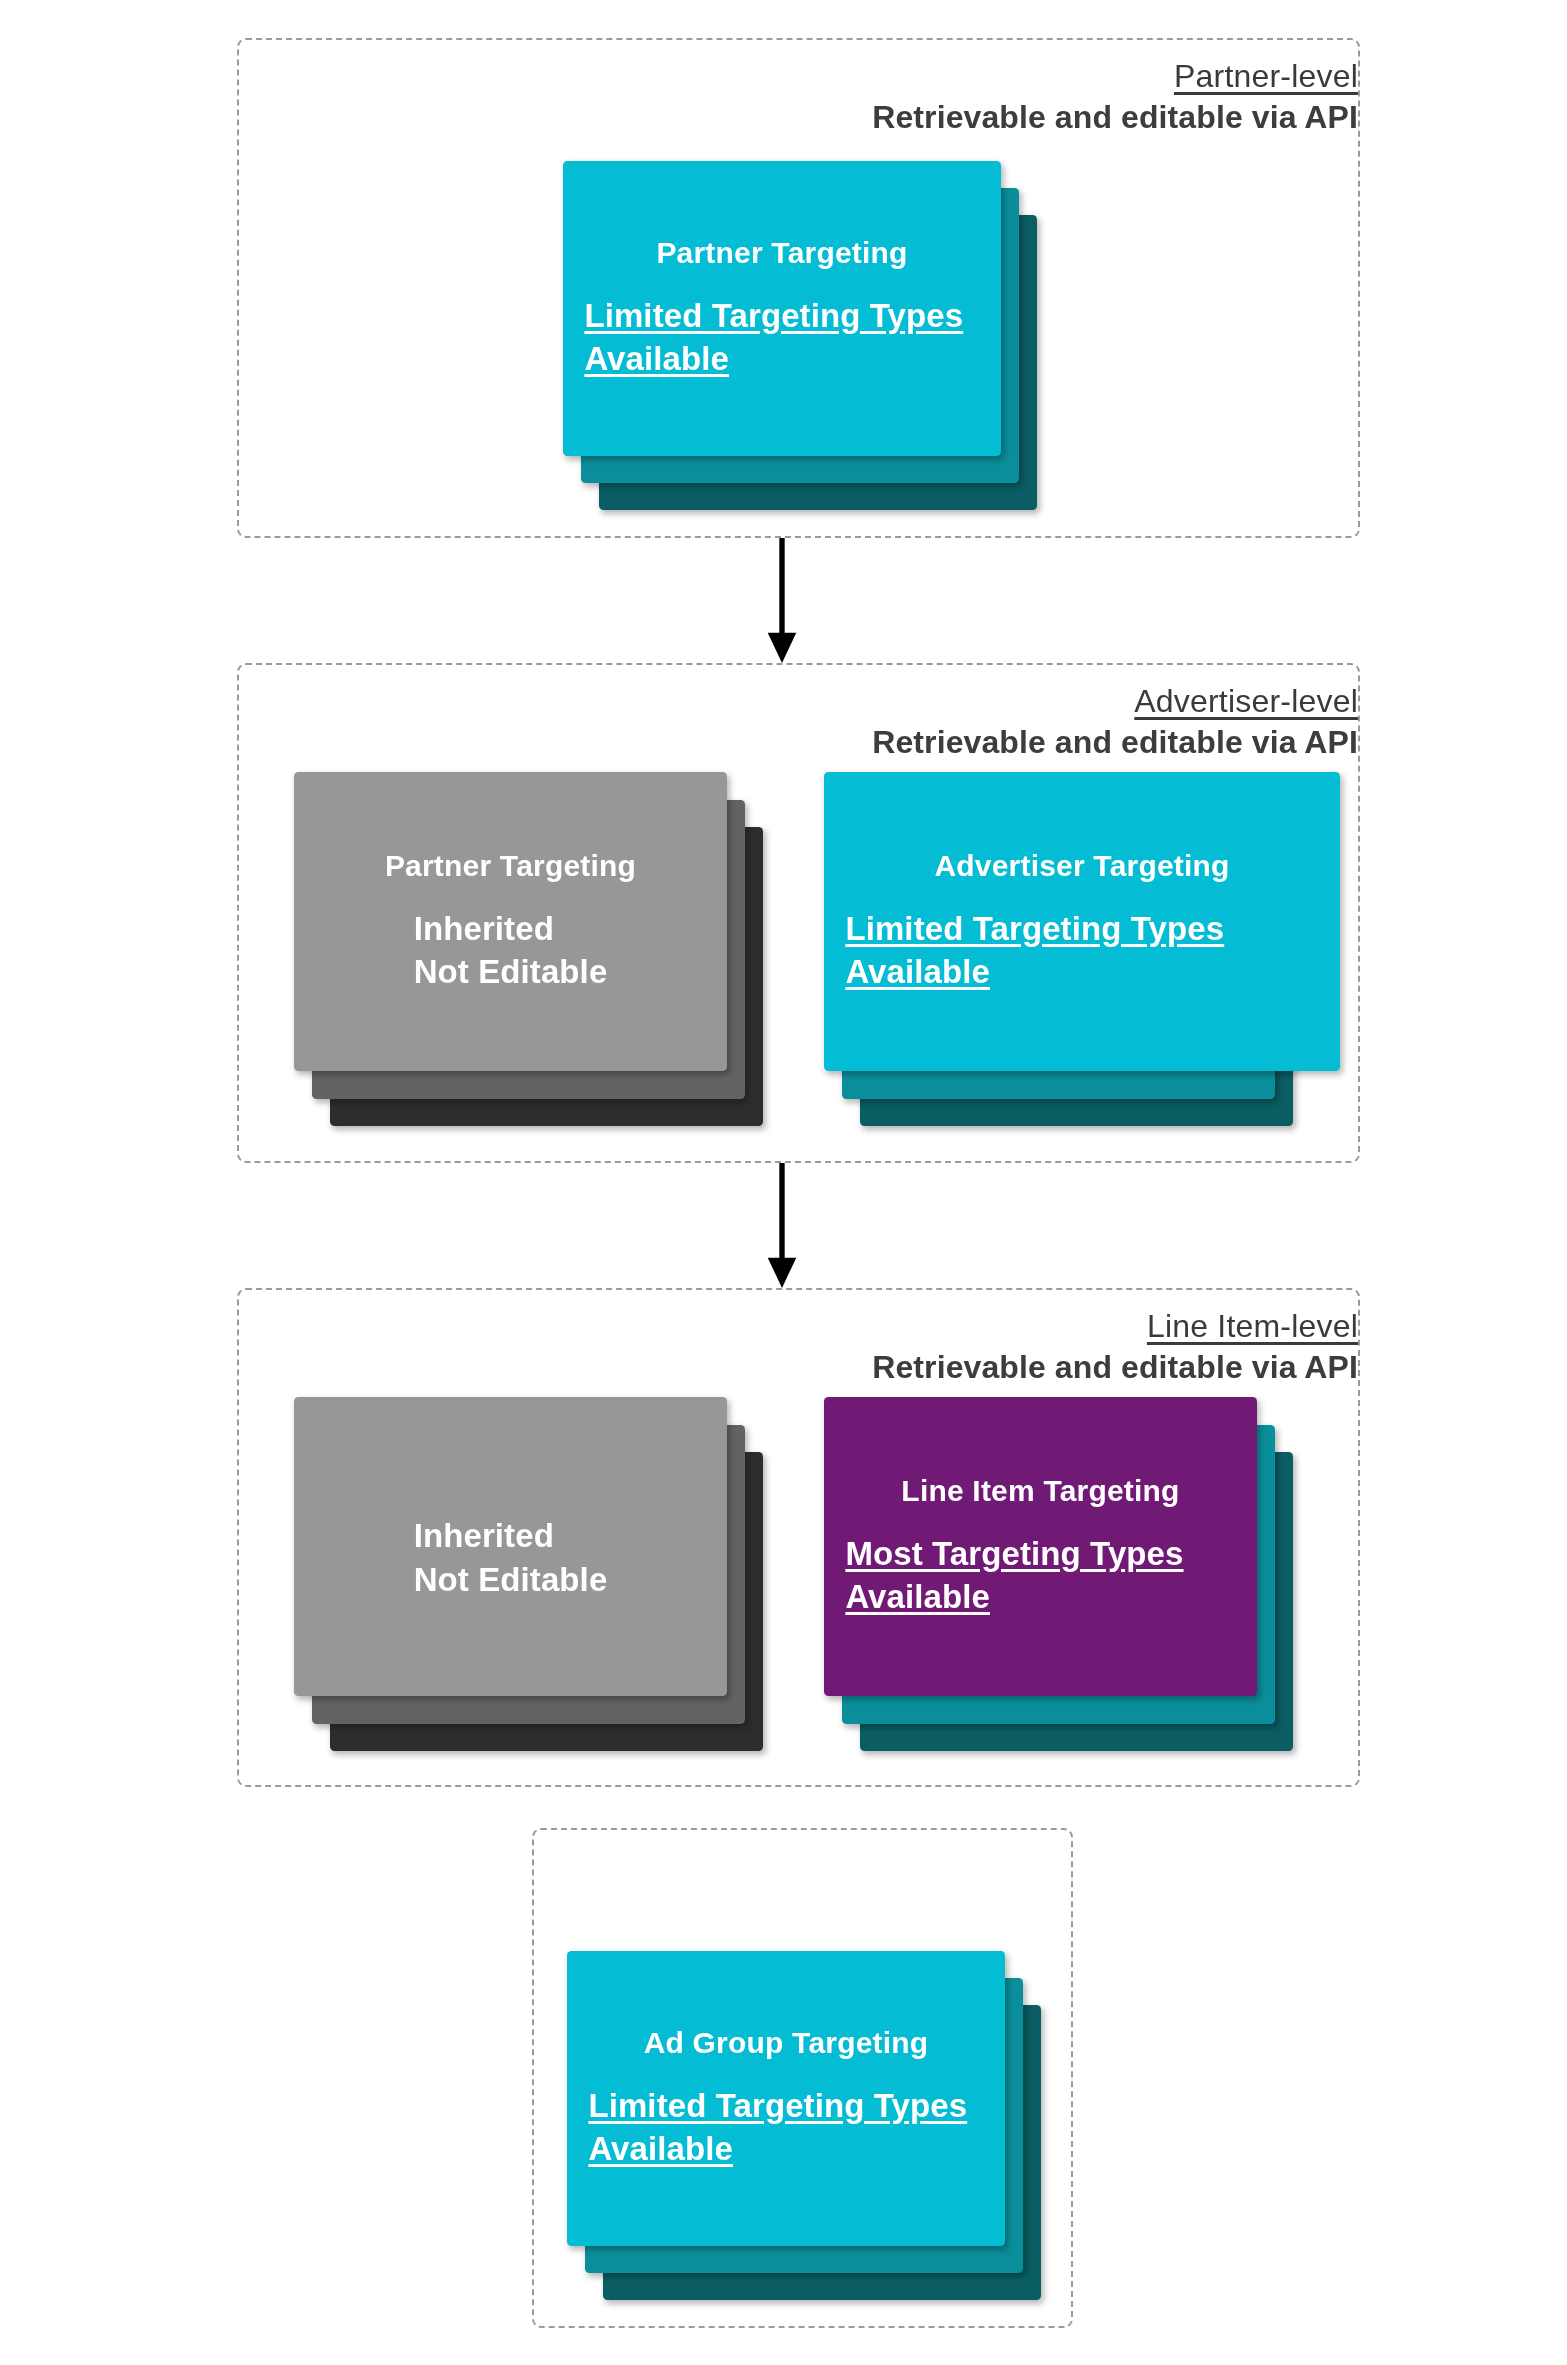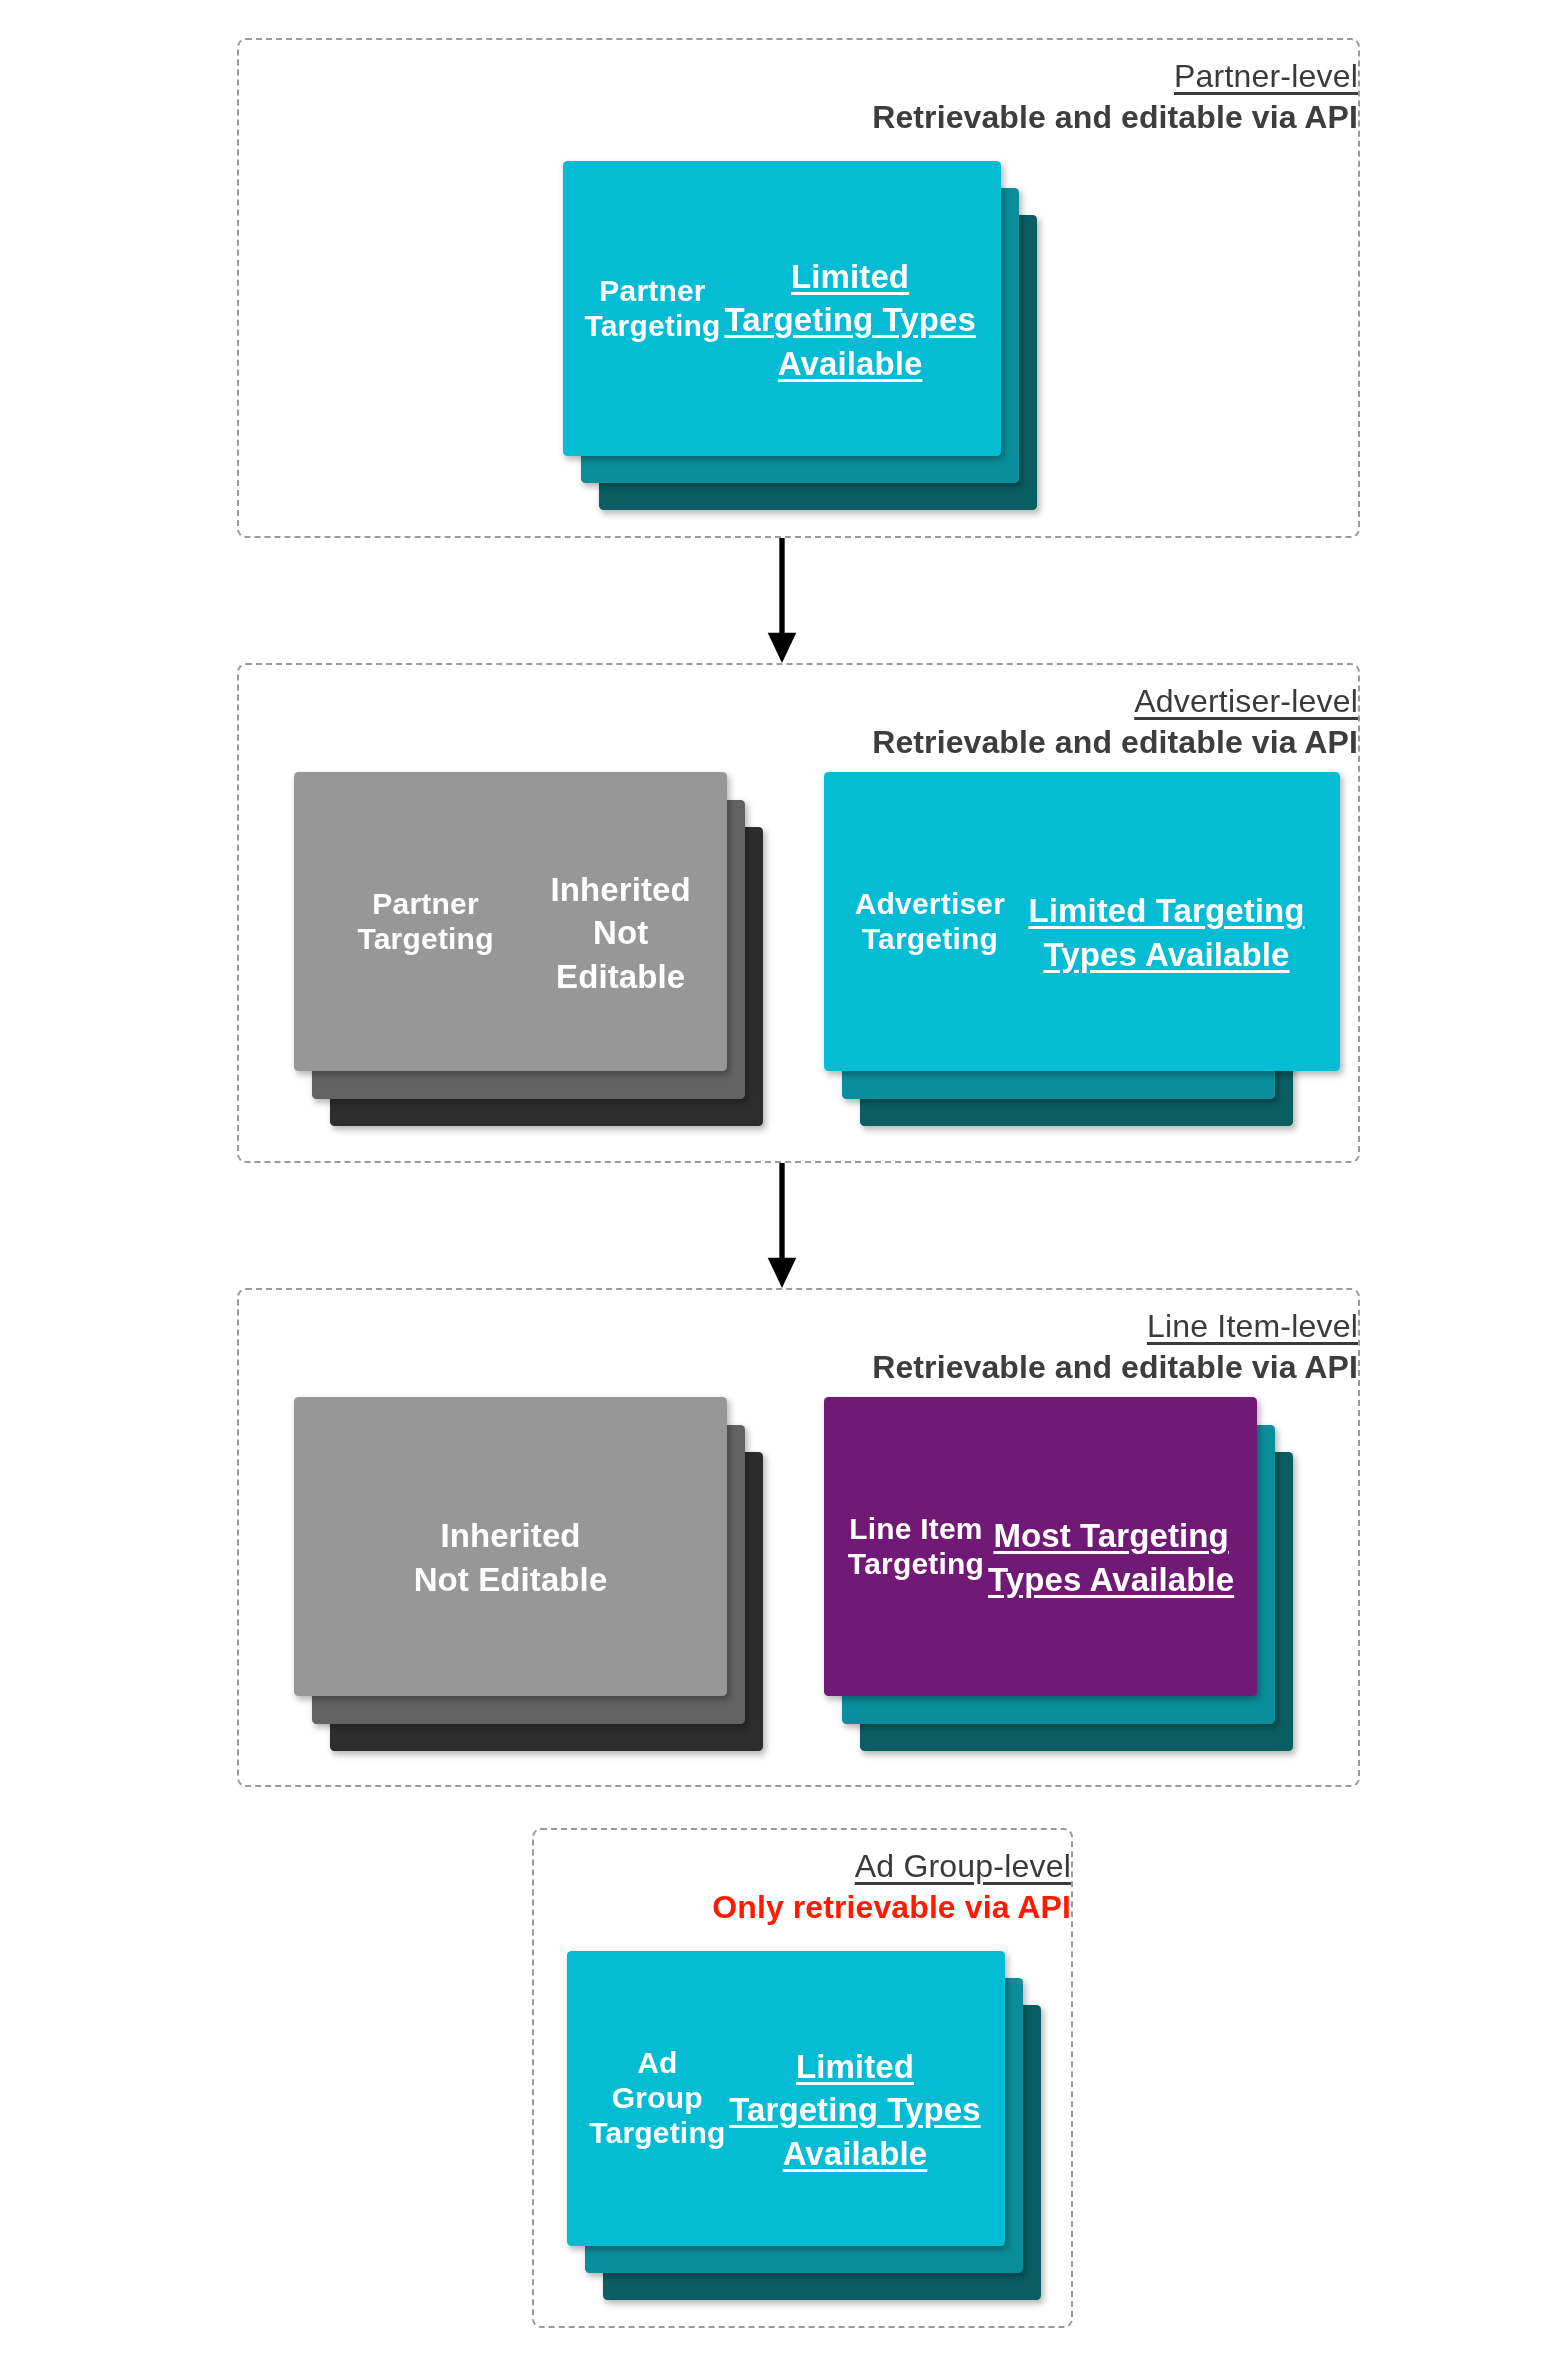"Partner Targeting" .card.front { flex-direction: none -> column; text-align: center -> none }
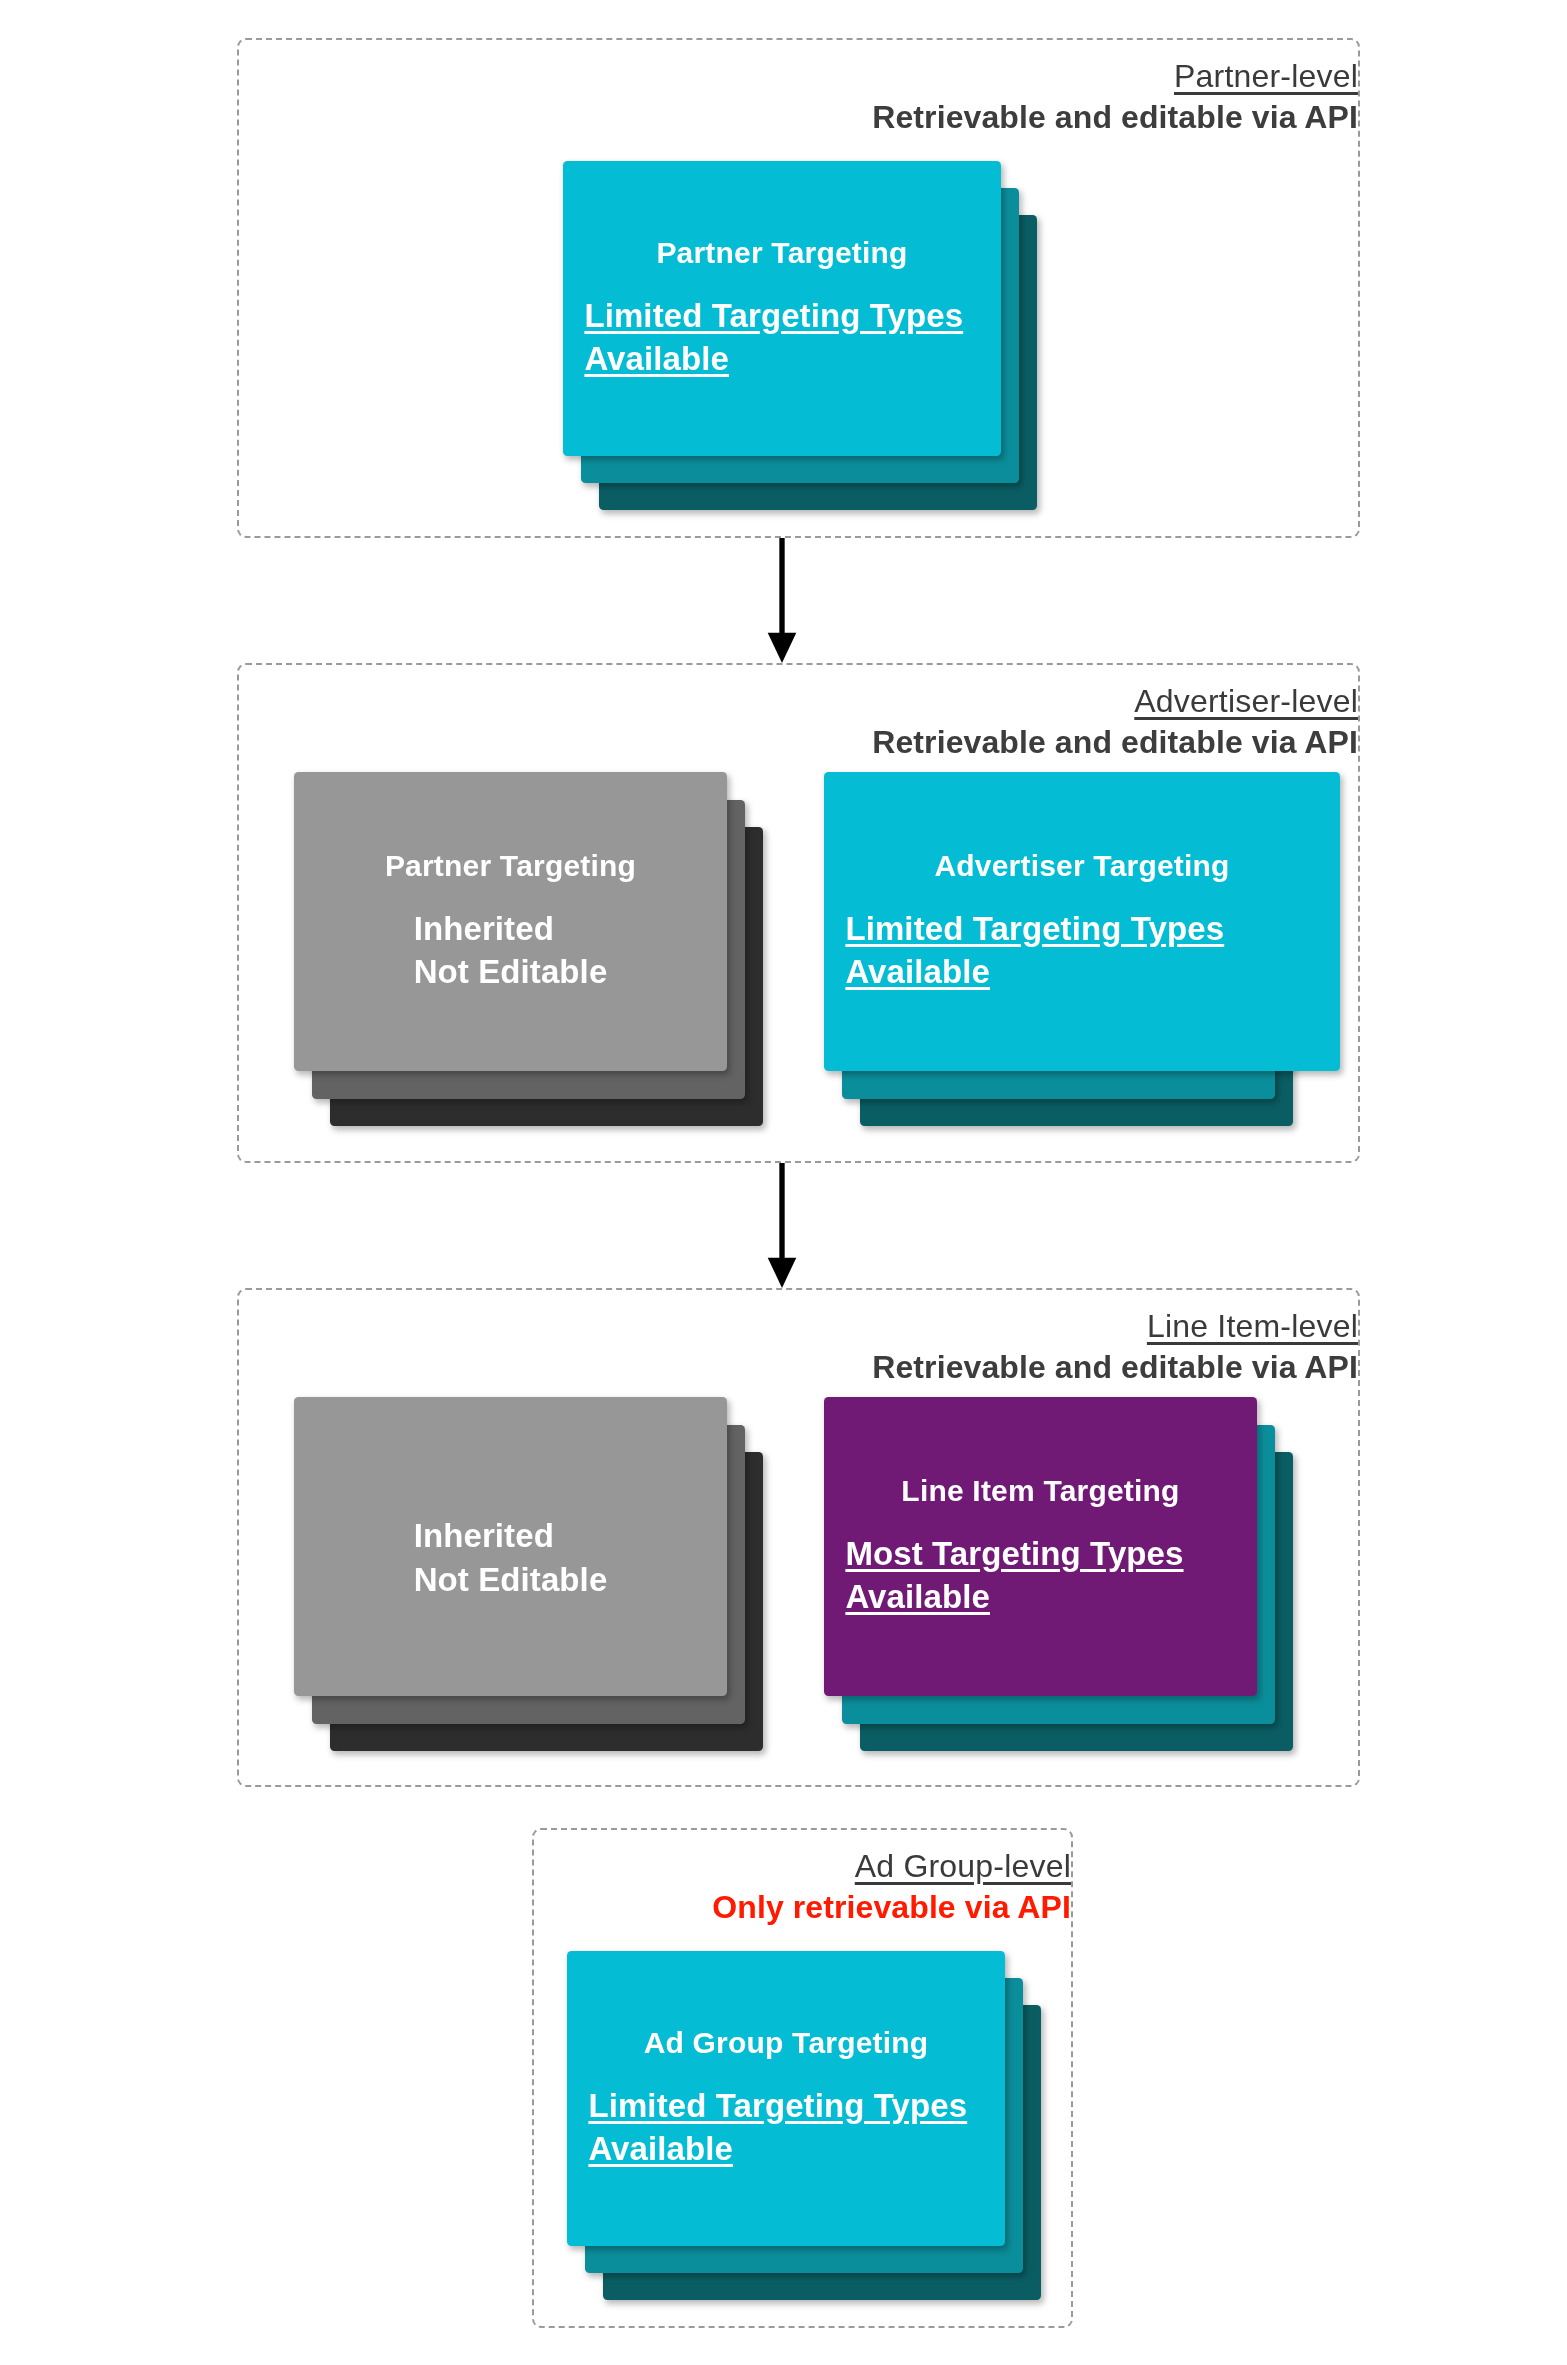"Ad Group-level" div.level-head { html: <div> <span>Ad Group-level</span> <span>Only retrievable via API</span> </div> -> none }
